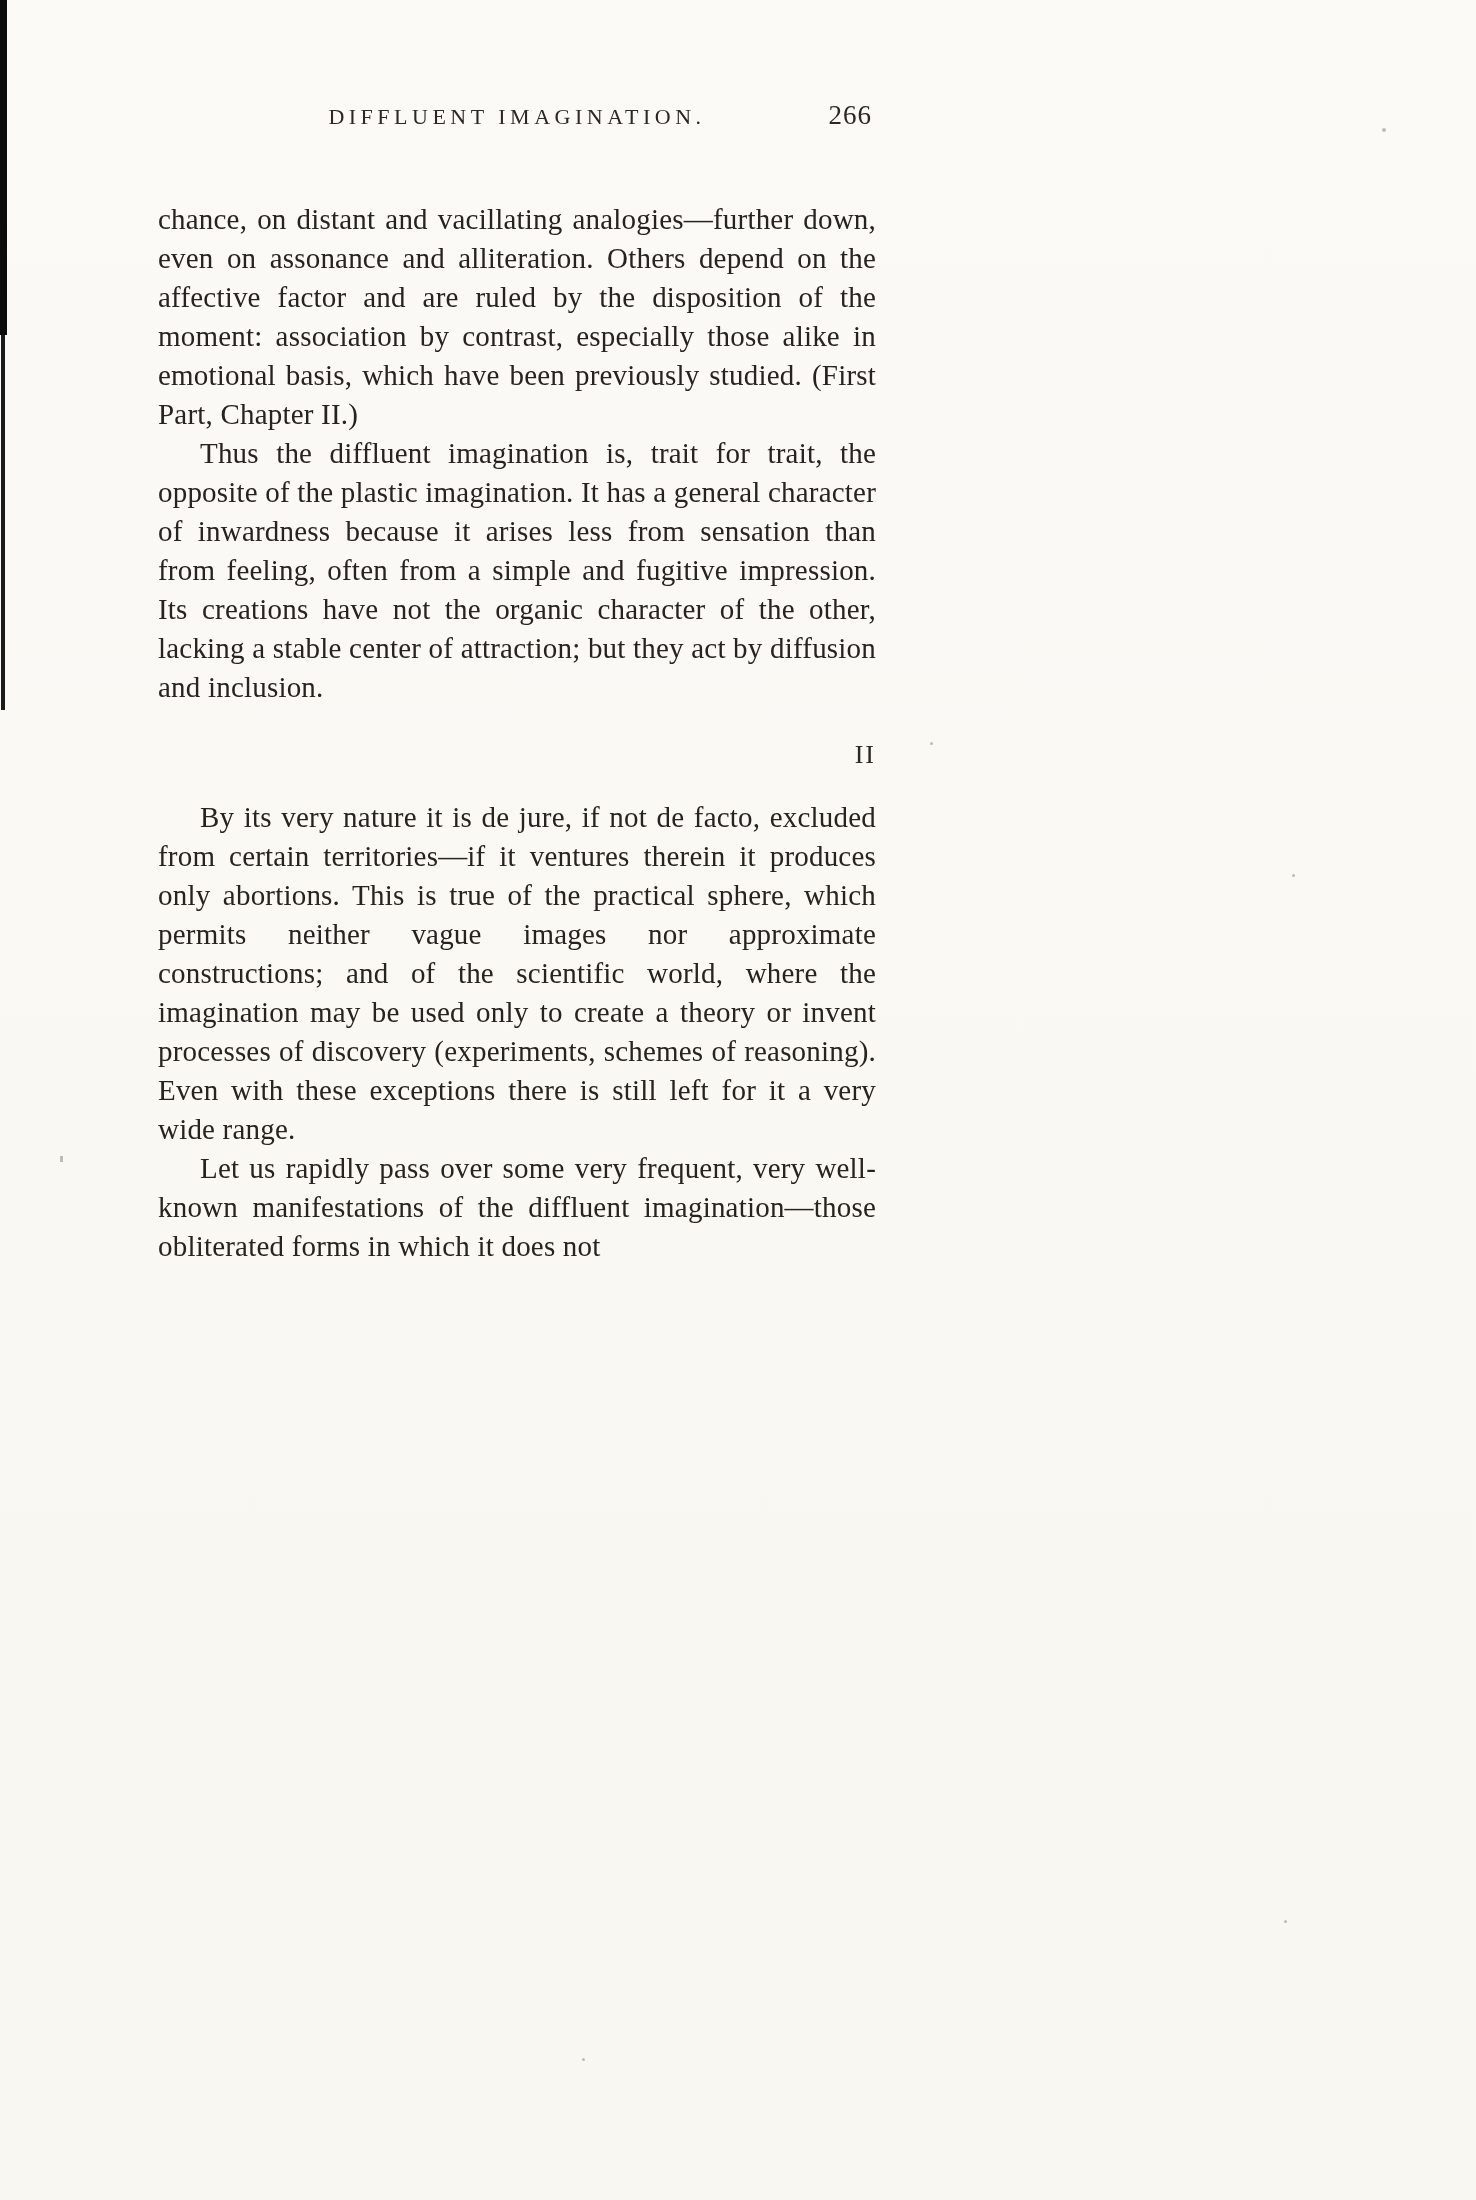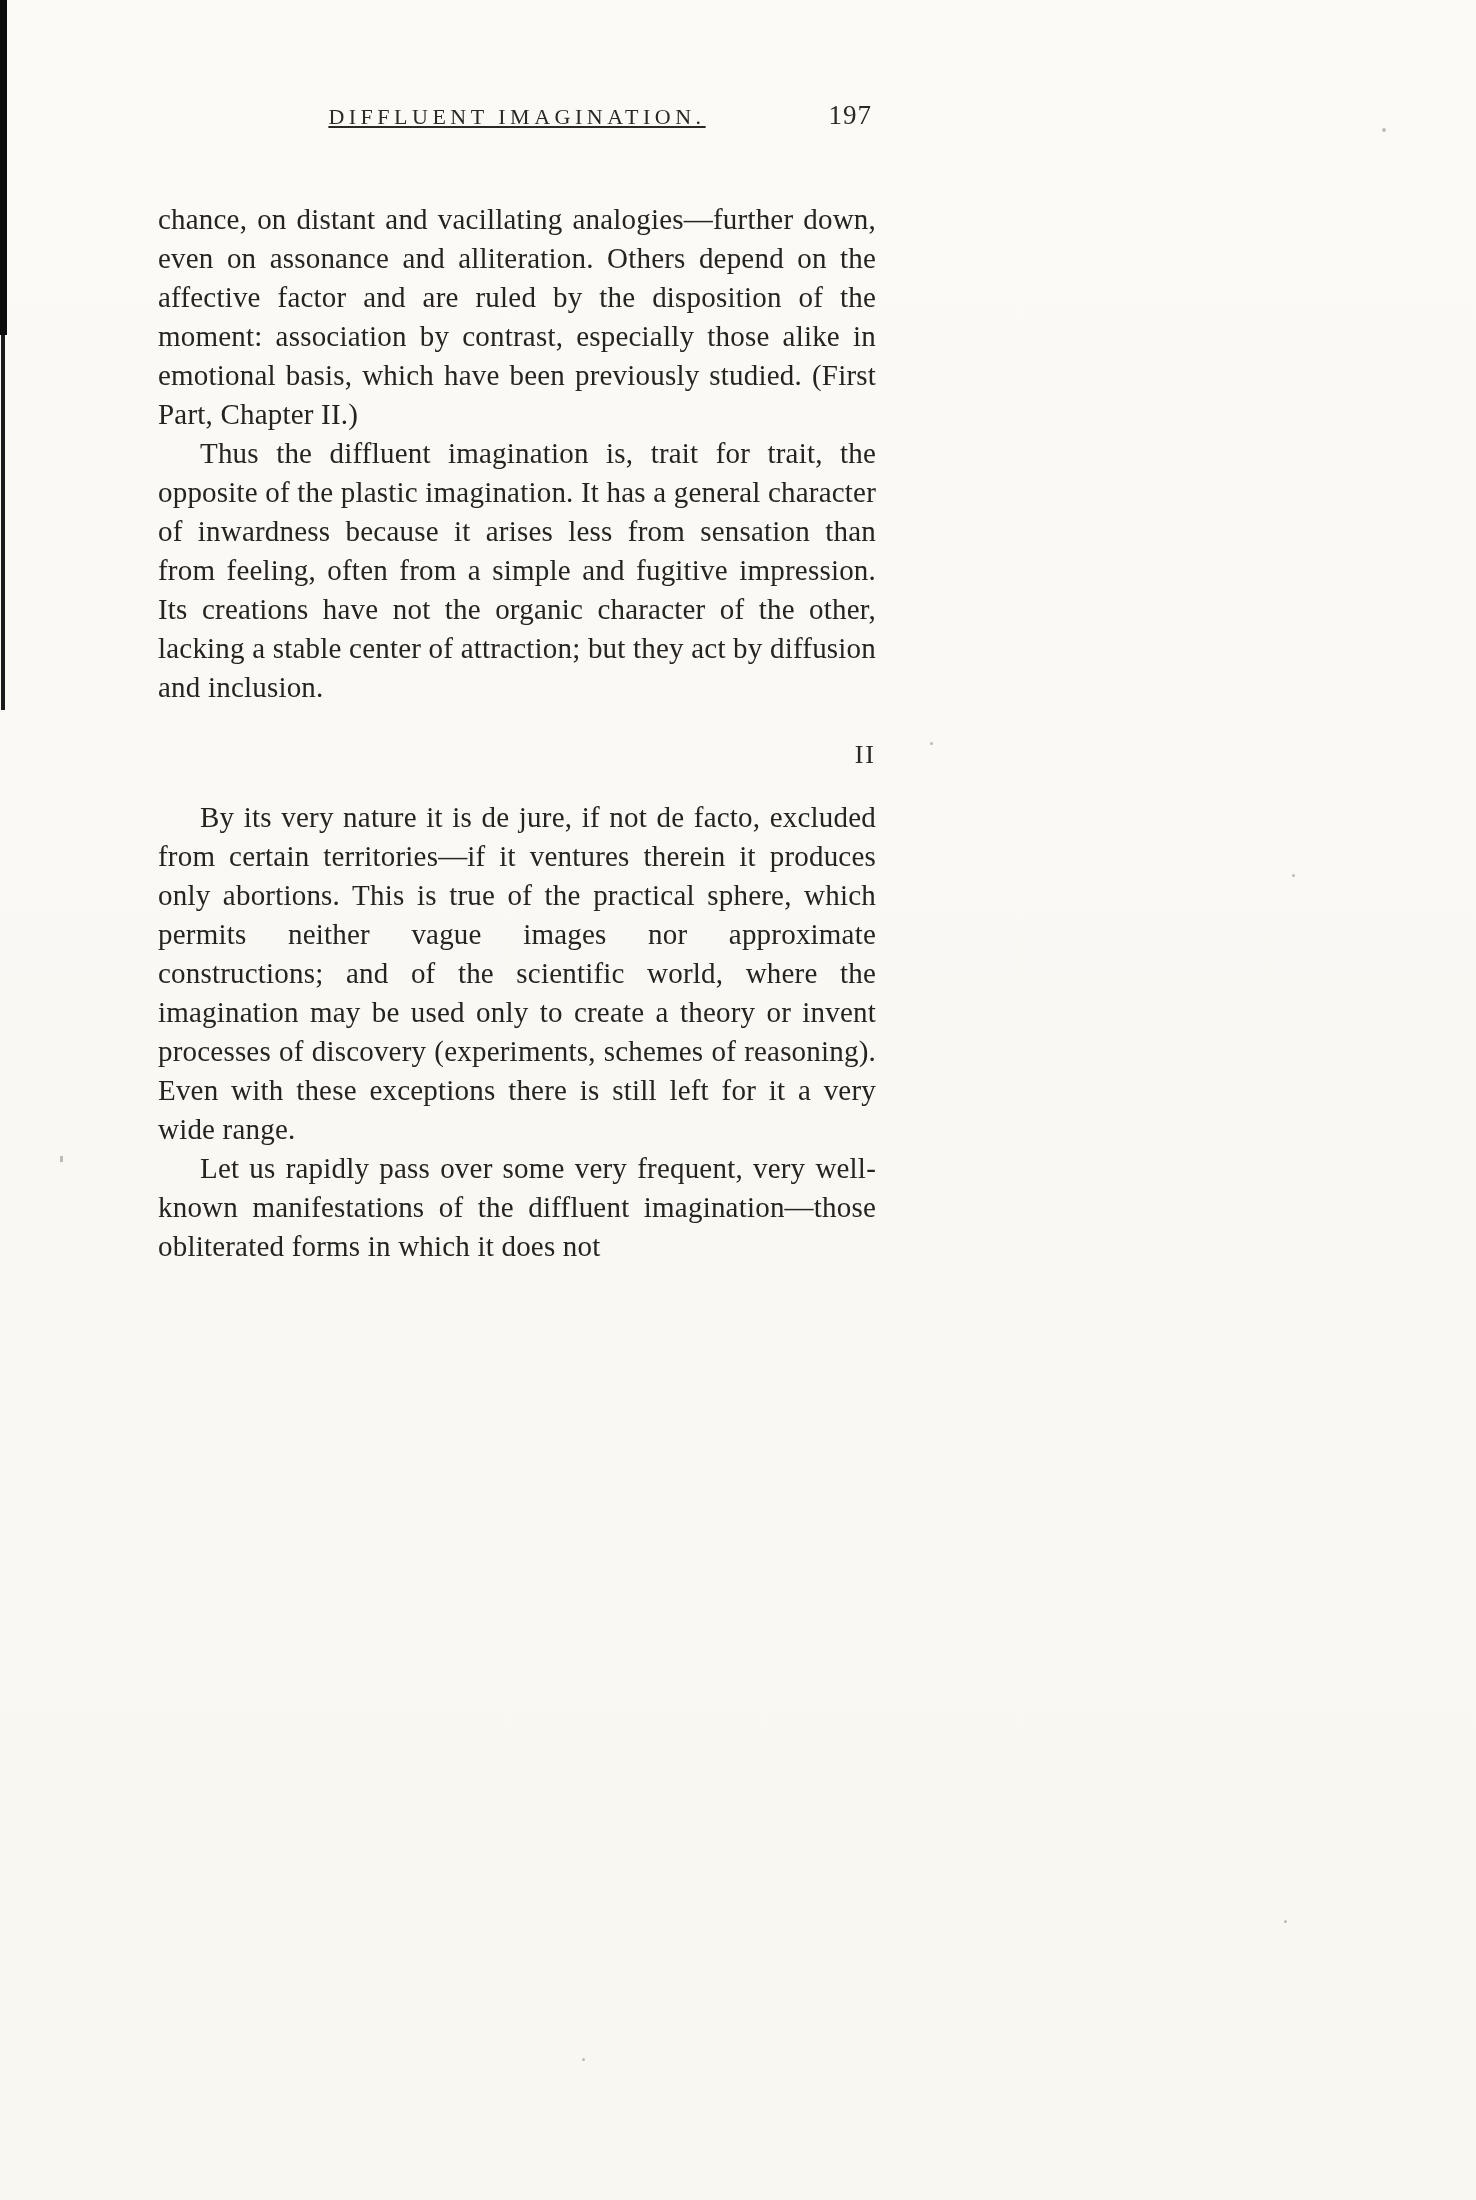"DIFFLUENT IMAGINATION." .head-title { text-decoration: underline -> none }
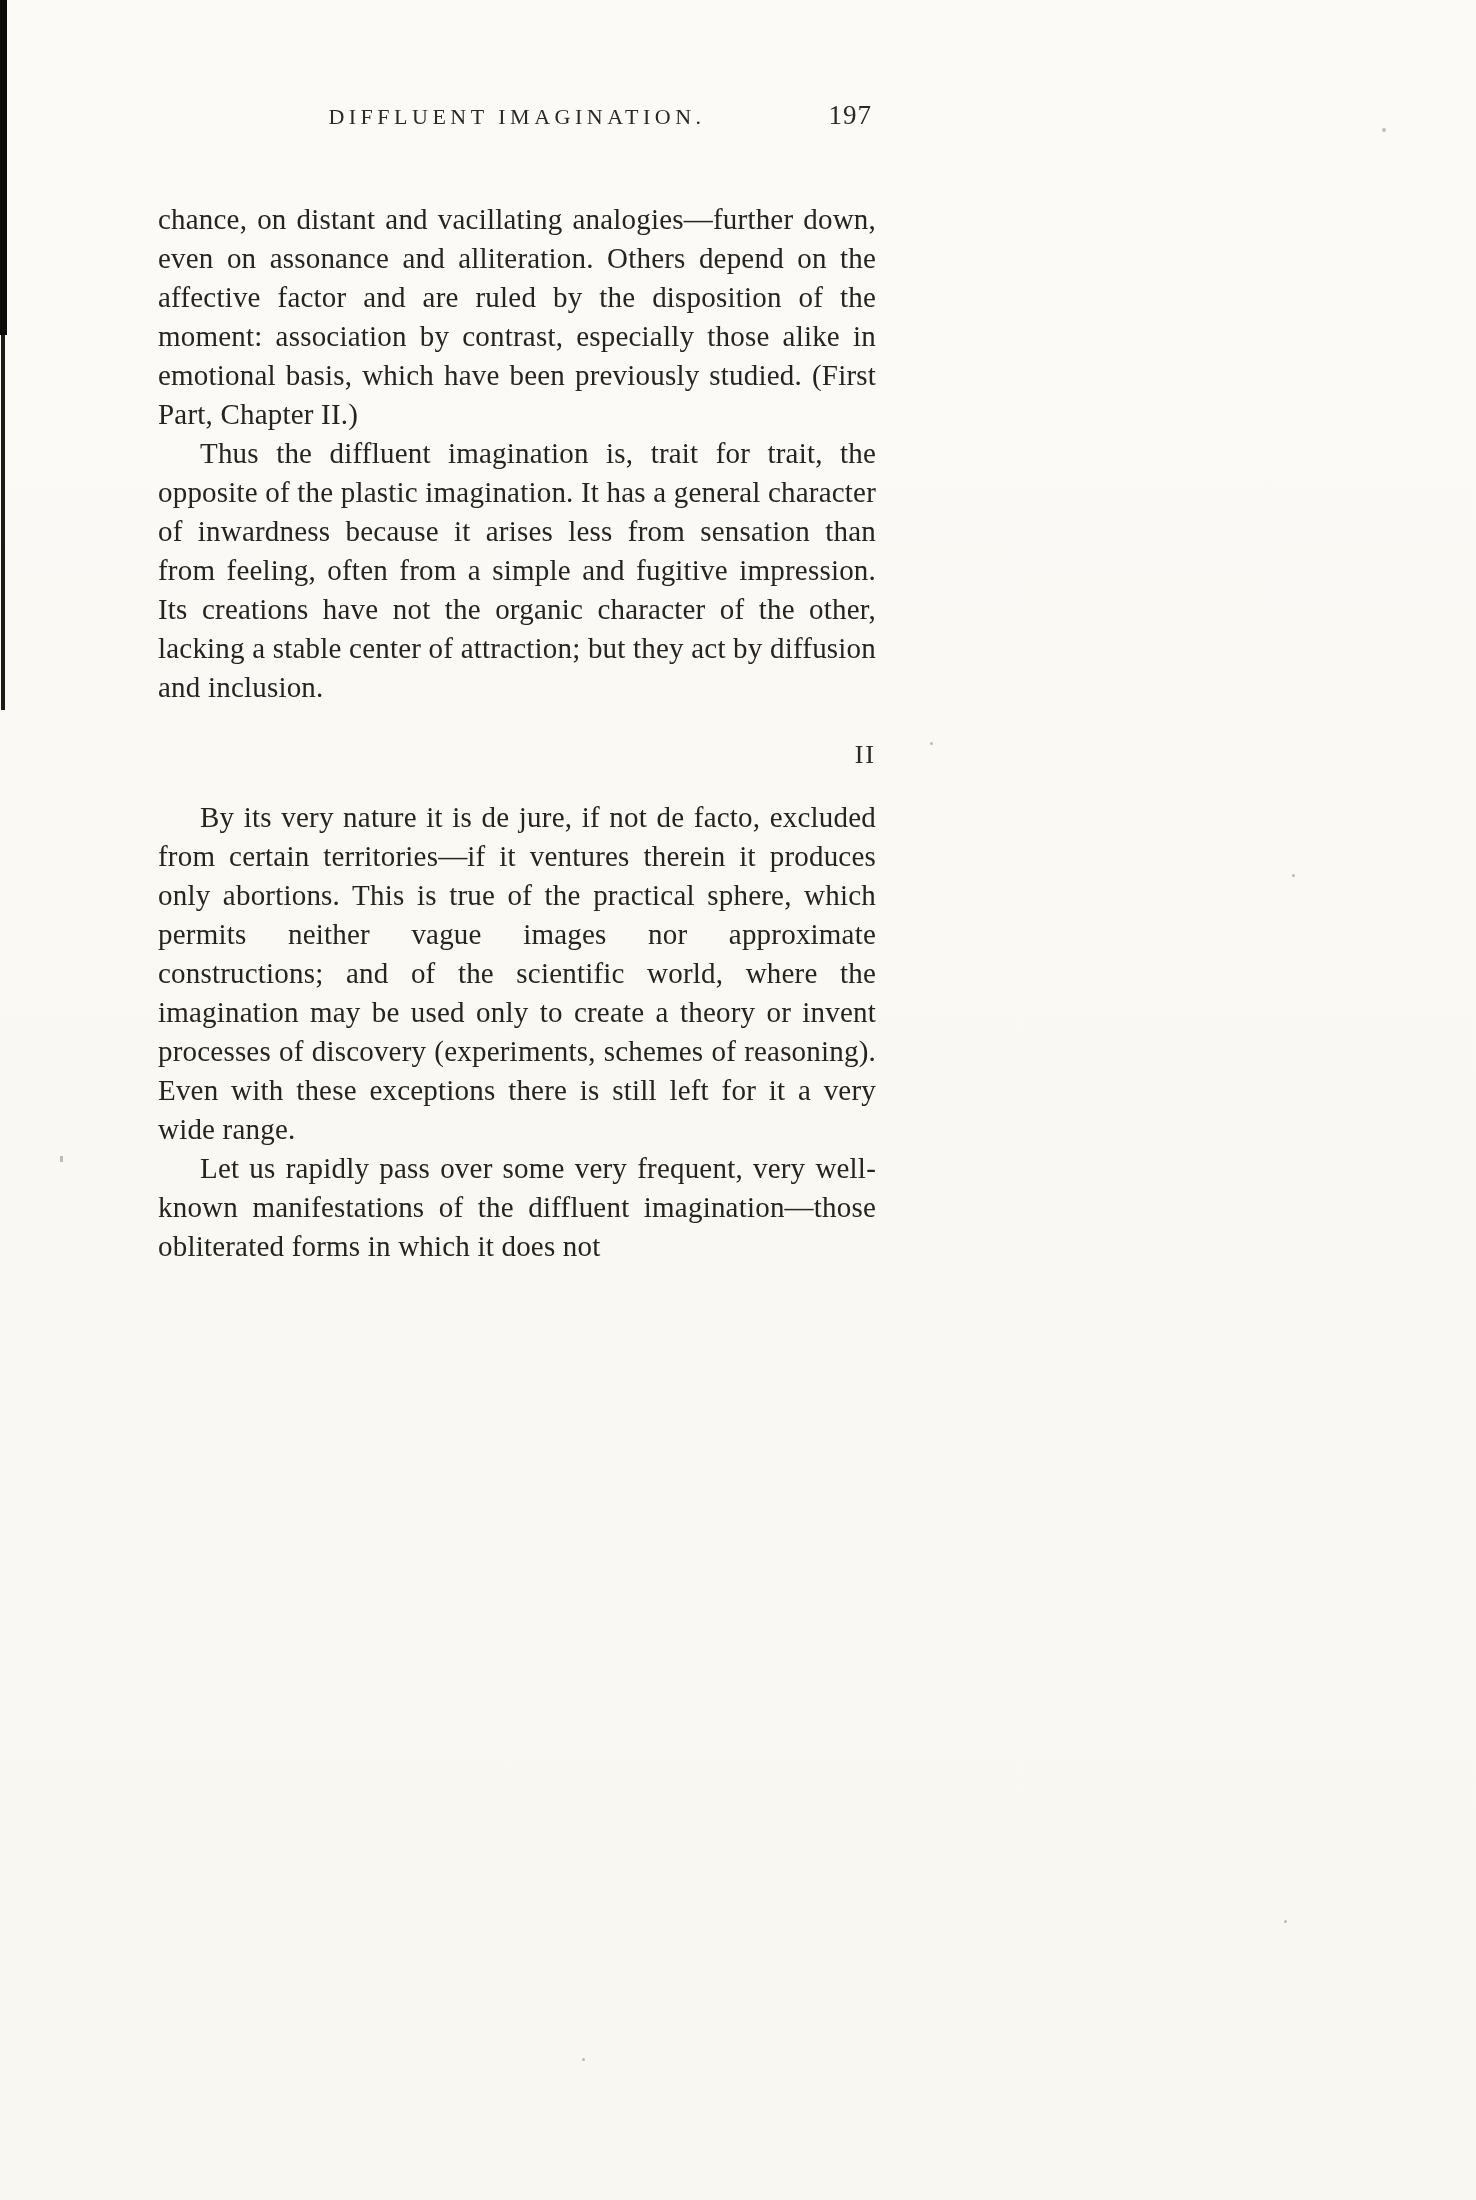"197" span.page-num { text: 197 -> 266 }
